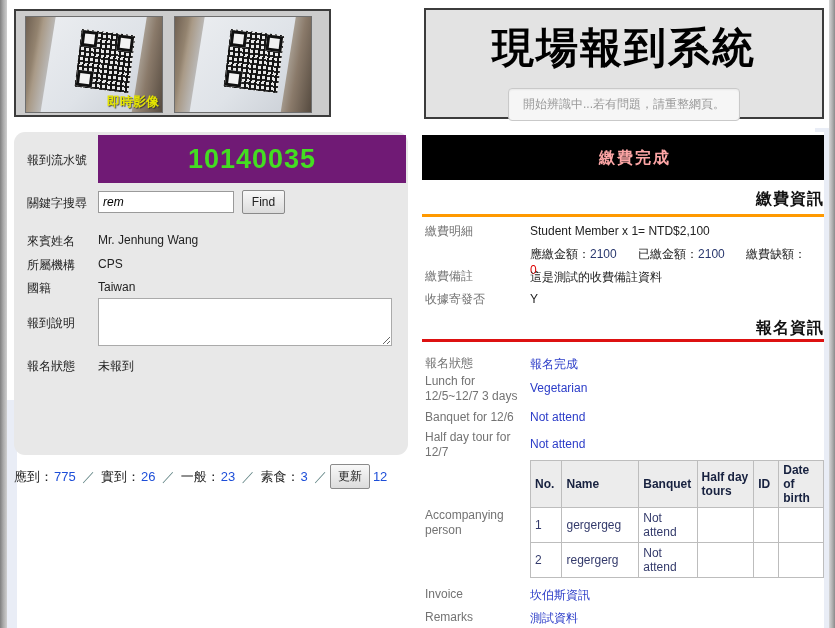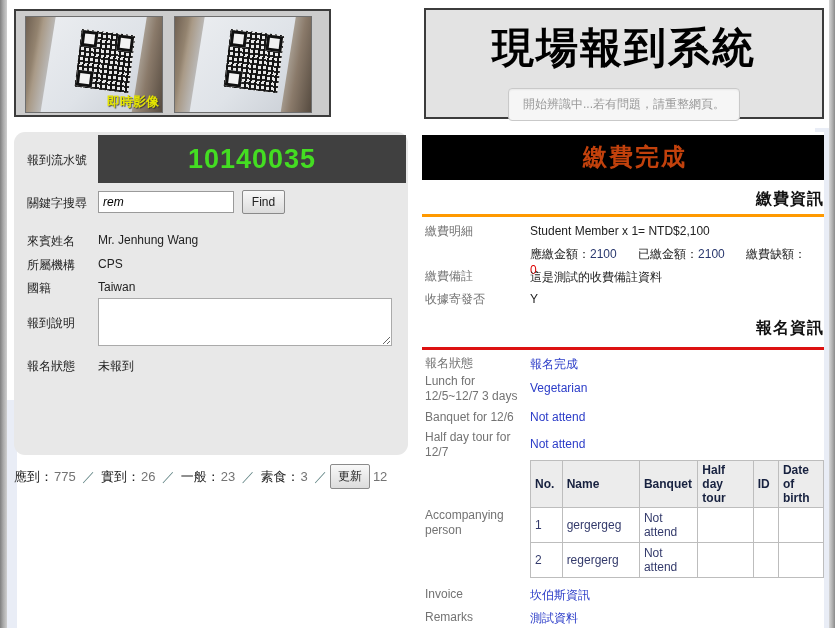"10140035" .serial-box { background: #404040 -> #701a75 }
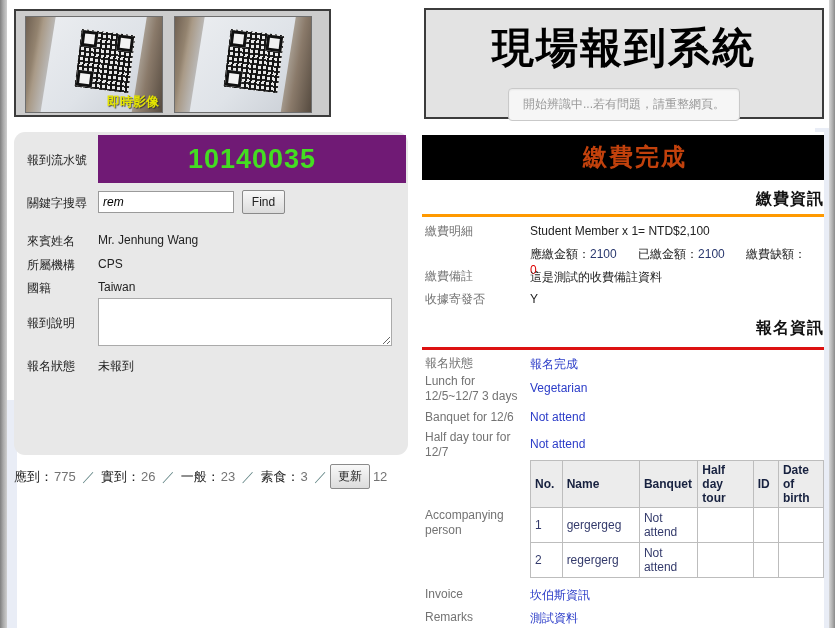"繳費完成" .pay-banner span { color: #c2410c -> #fca5a5; font-size: 24px -> 16px }
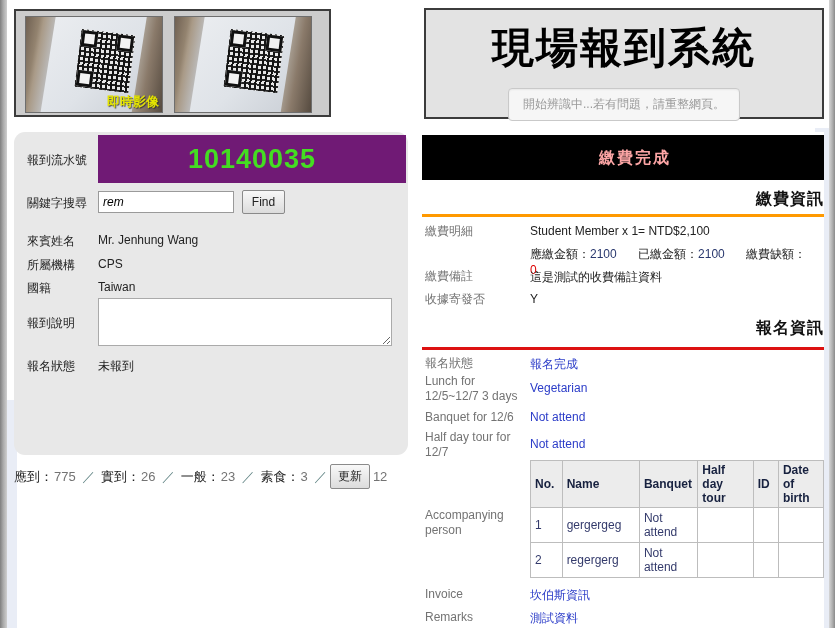"報名資訊" .sec-head.reg { padding-bottom: 8px -> 0 }
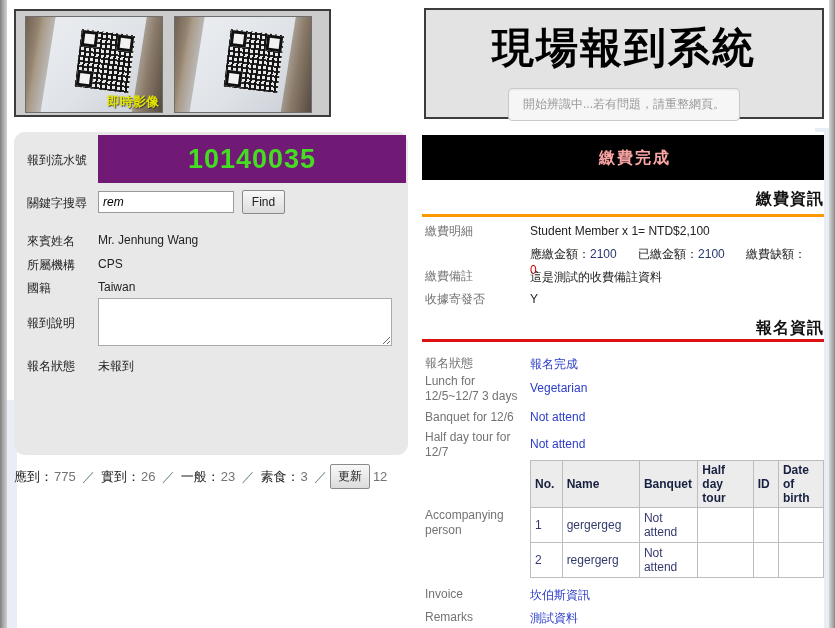"775" .stats .sv { color: #737373 -> #1d4ed8 }
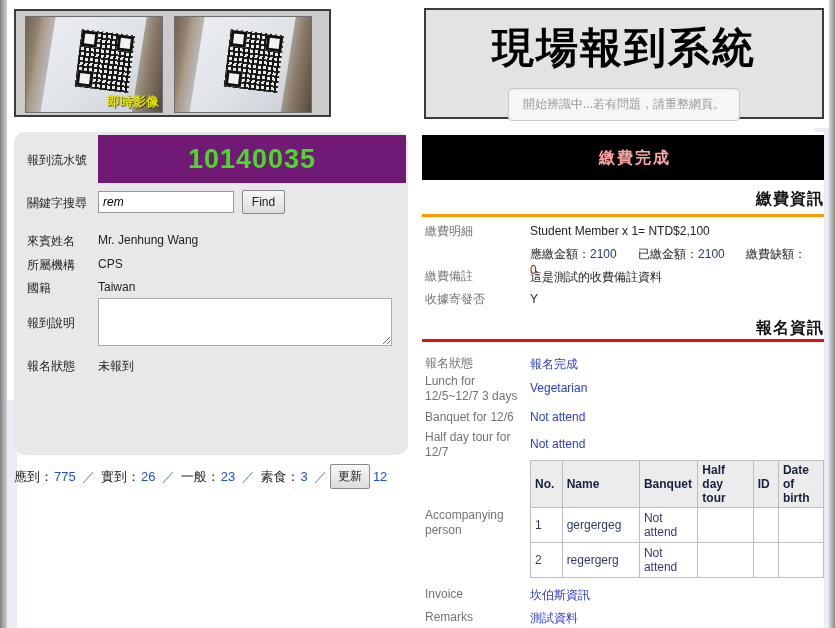"Half day tour" th.c-half { text: tour -> tours }
